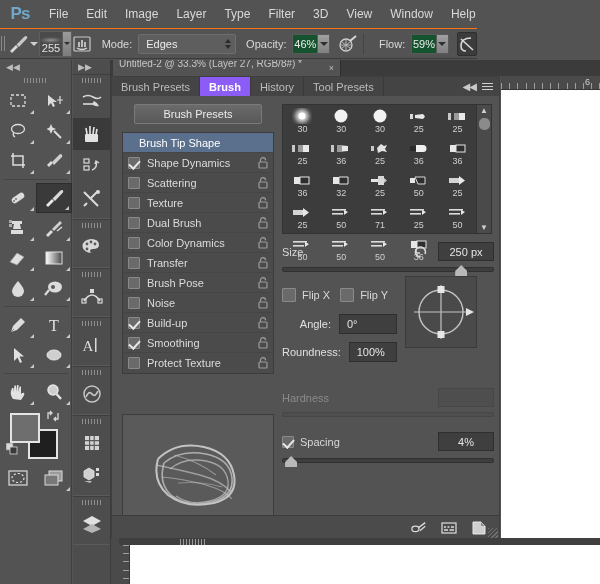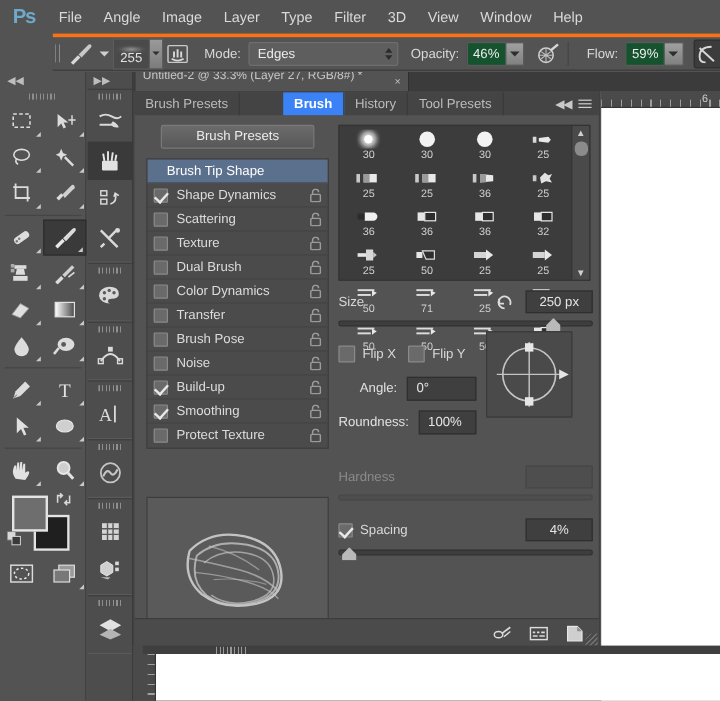"Angle" div.menu-item { text: Angle -> Edit }
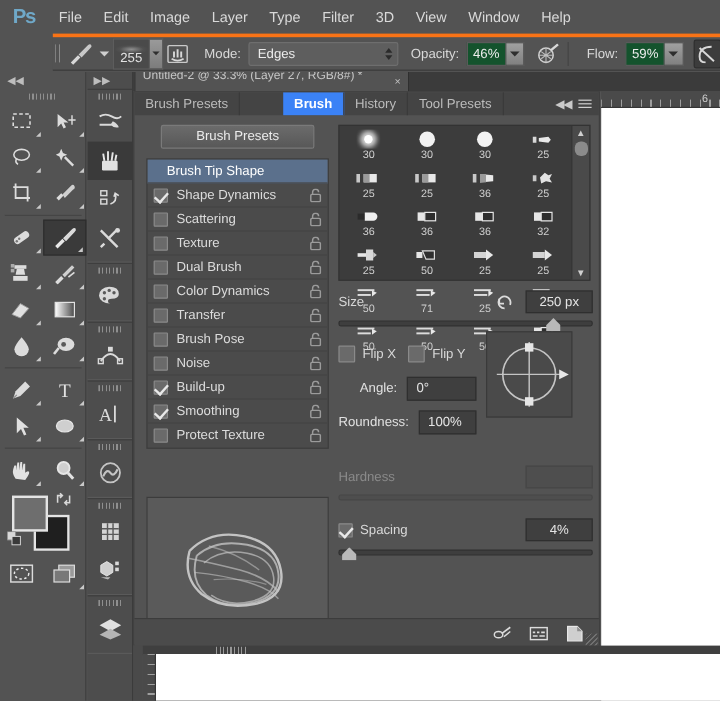"255" .optionsbar { border-top: 3px solid #f97316 -> 1px solid #f97316; margin-left: 44px -> none; width: 557px -> 477px }
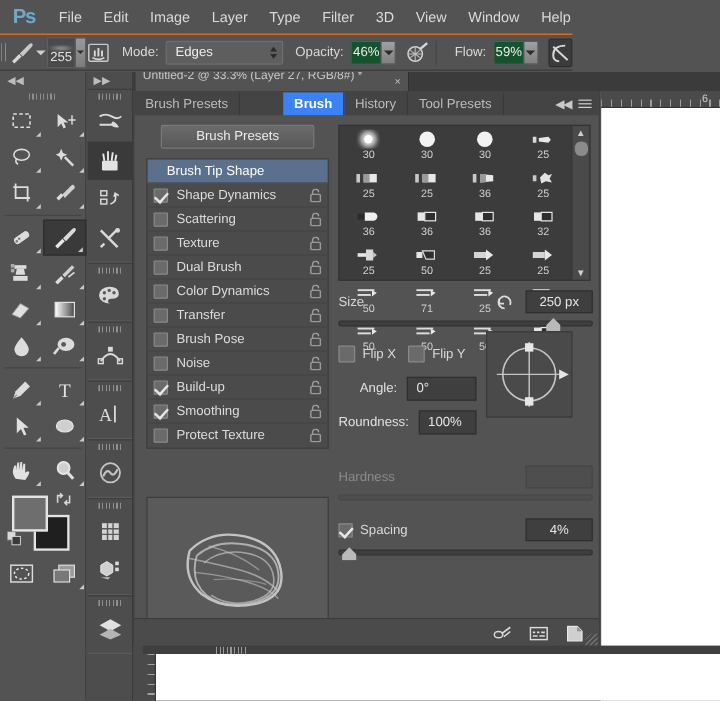"Brush" .ptab.active { background: #3b82f6 -> #8b5cf6; margin-left: 36px -> none }
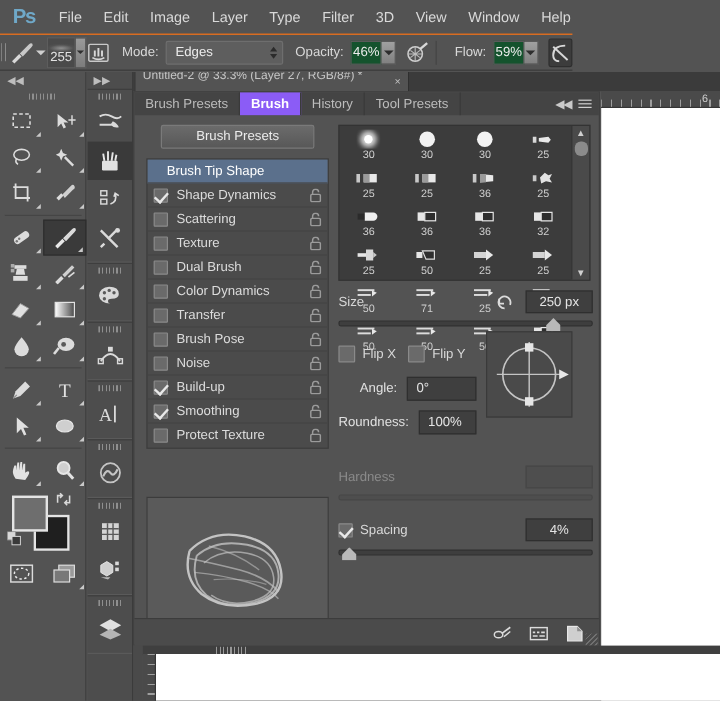"30" .tipgrid { grid-template-columns: repeat(4,1fr) -> repeat(5,1fr) }
